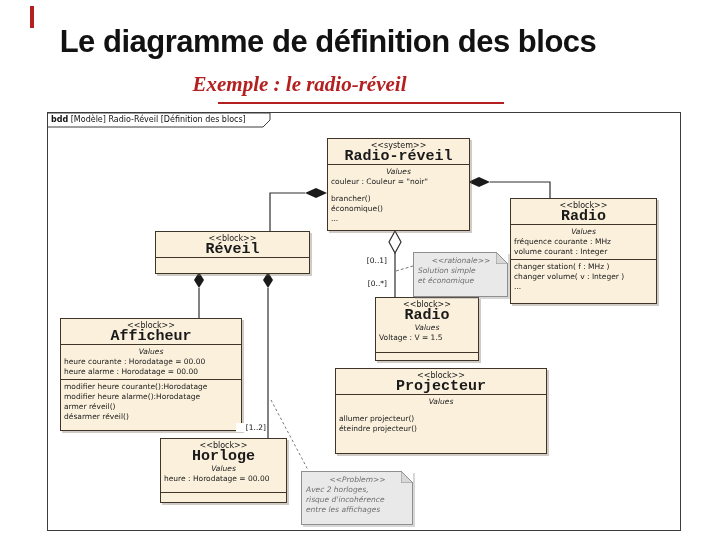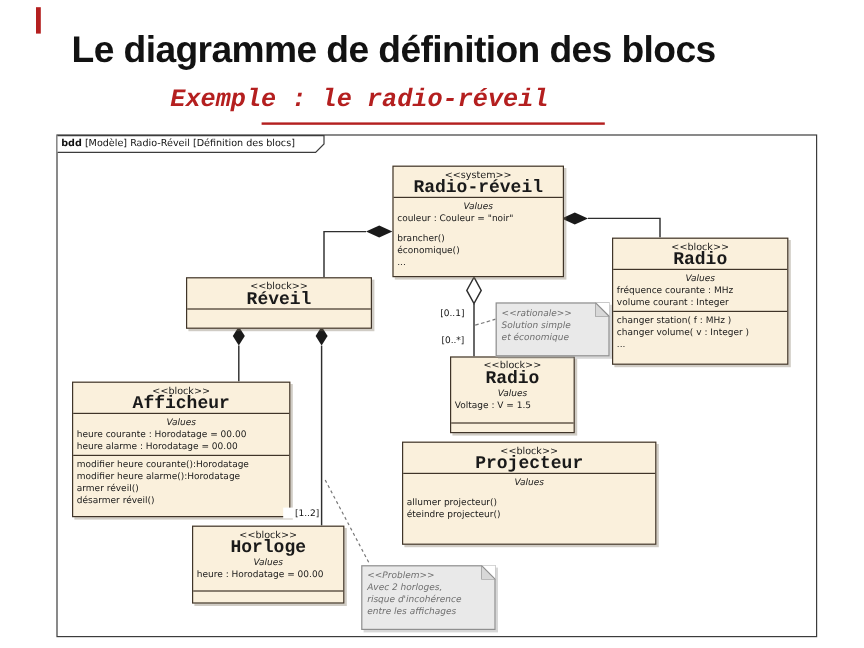"Exemple : le radio-réveil" .subtitle { font-family: Liberation Mono, monospace -> Liberation Serif, serif }
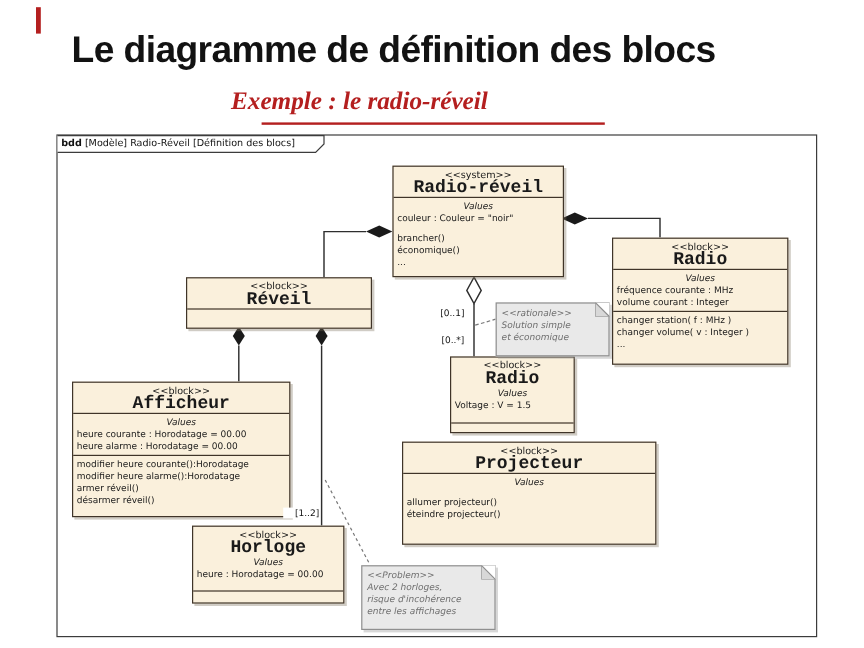"<<rationale>>" .note .nstereo { text-align: none -> center }
